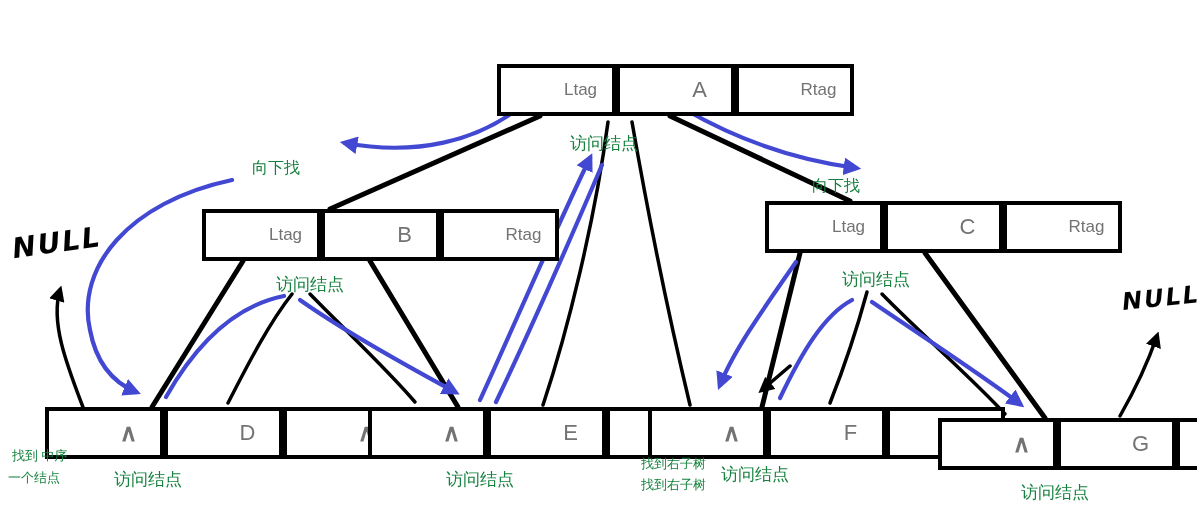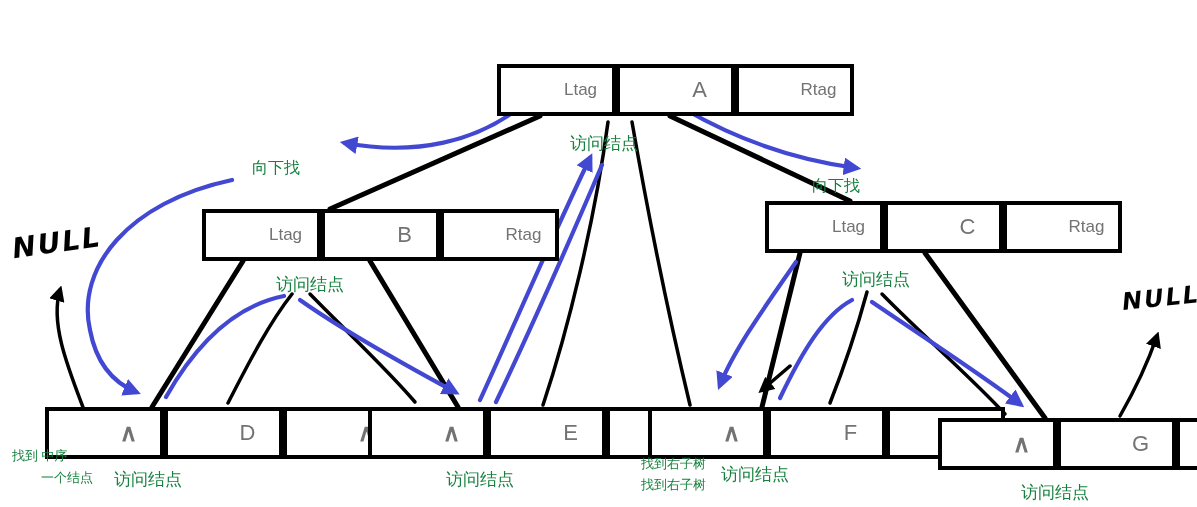"一个结点" div.label { margin-left: 33px -> none }
